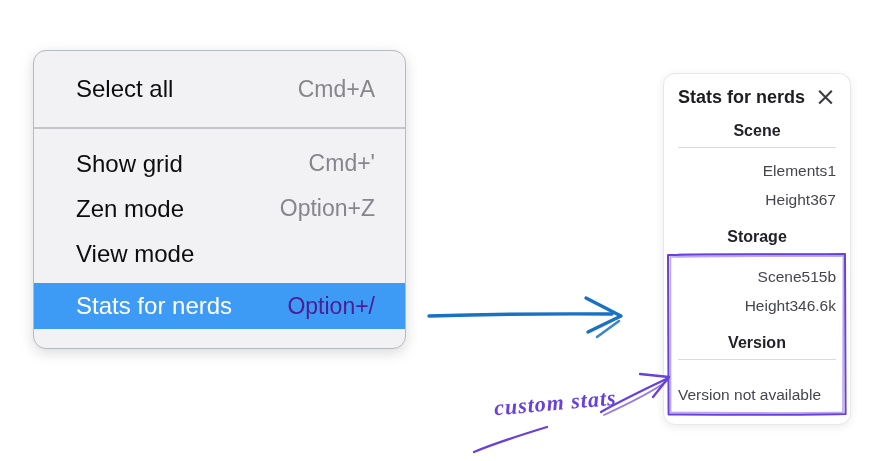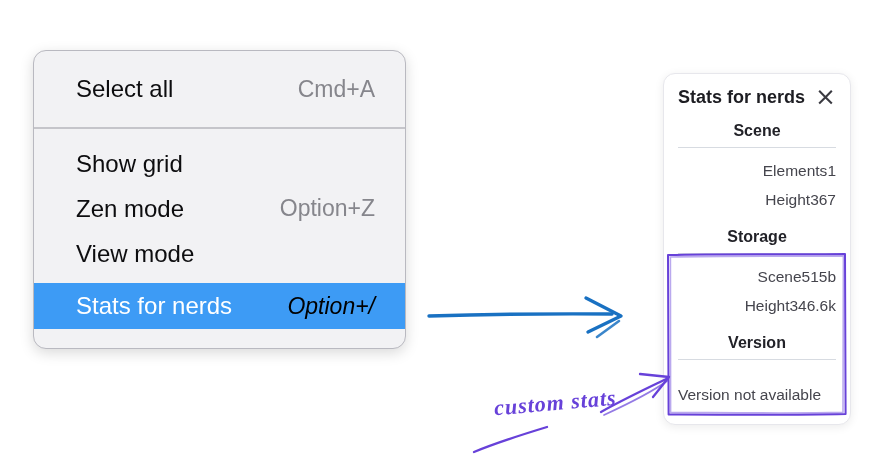"Cmd+'" span.mi-shortcut { html: none -> <span>Cmd+'</span> }
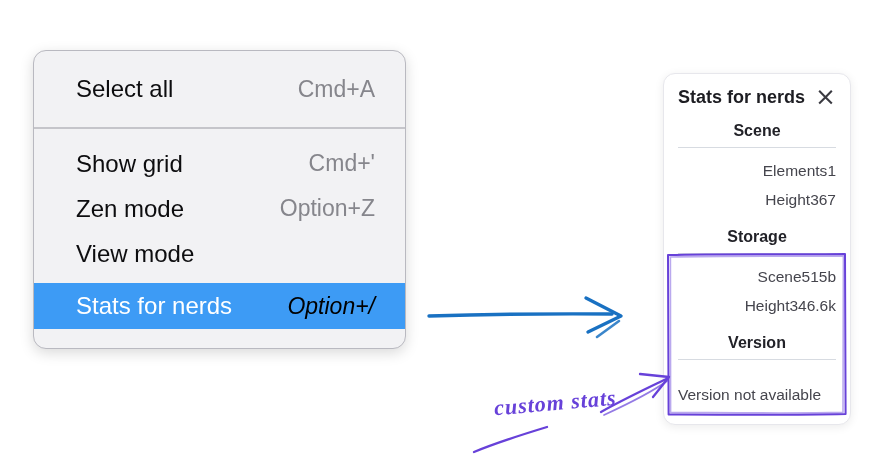"Option+/" .menu-row.selected .mi-shortcut { color: #000000 -> #4c1d95; font-style: italic -> none }
